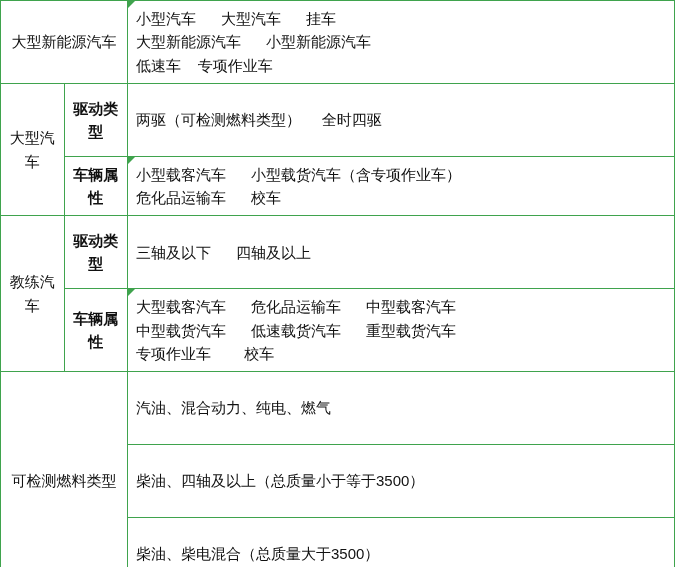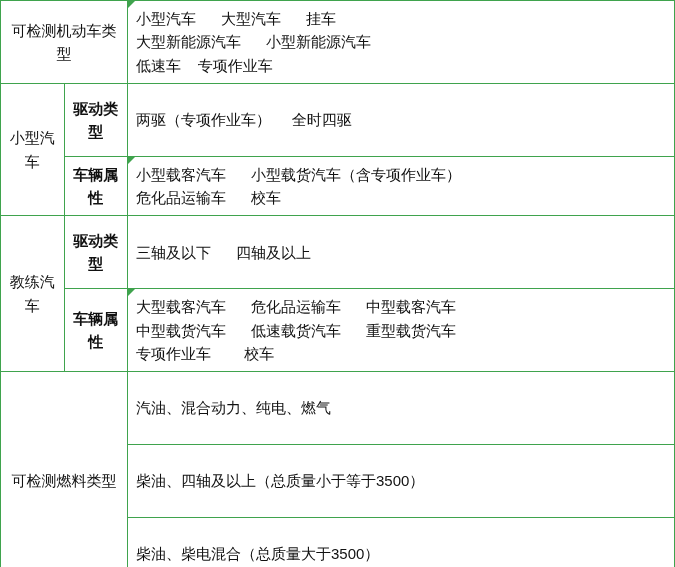"可检测机动车类型" td.label-main { text: 可检测机动车类型 -> 大型新能源汽车 }
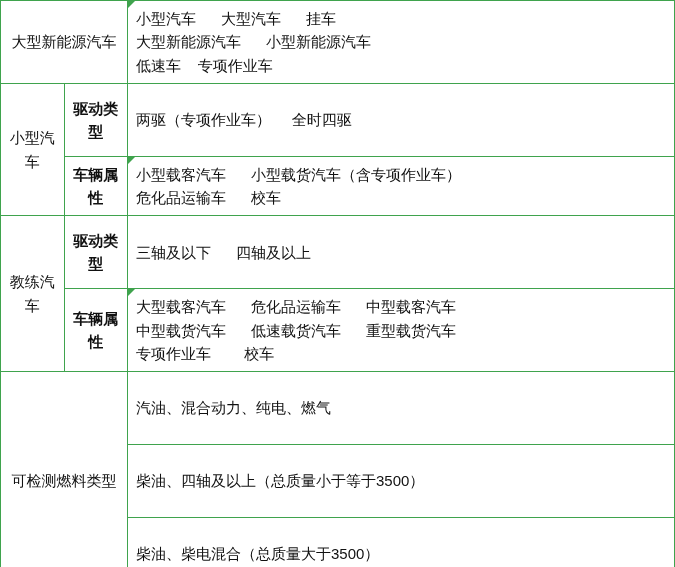"两驱（专项作业车） 全时四驱" span.line { text: 专项作业车 -> 可检测燃料类型 }
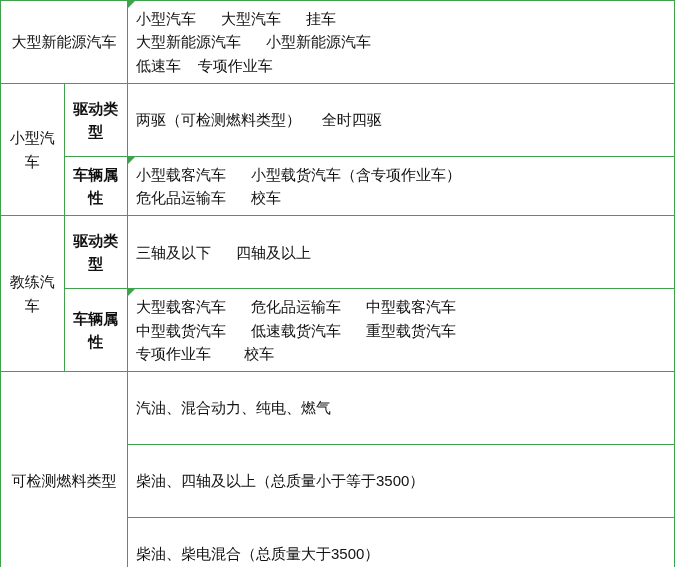"小型汽车" td.label-main { text: 小 -> 大 }
